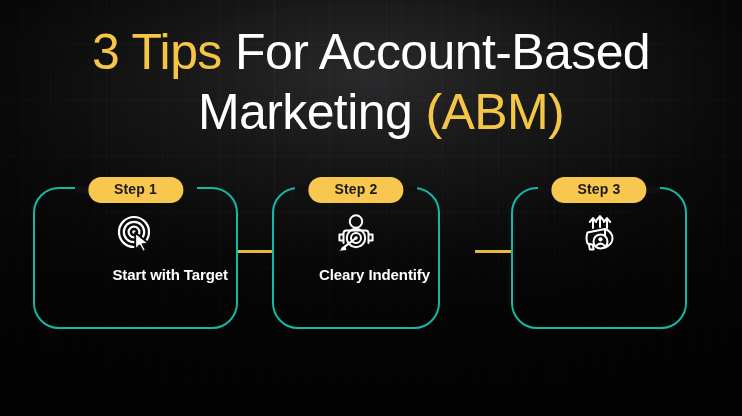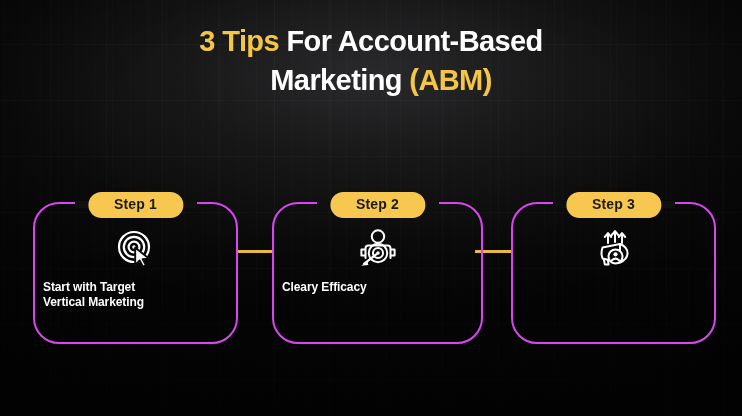"3 Tips For Account-Based" .title-line { font-size: 29px -> 50px; font-weight: bold -> normal }
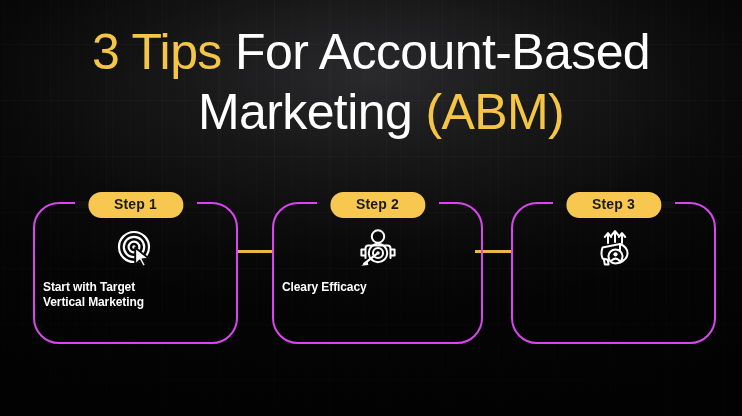"Step 1" .card { border: 2px solid #d946ef -> 2px solid #14b8a6; top: 16px -> 1px }
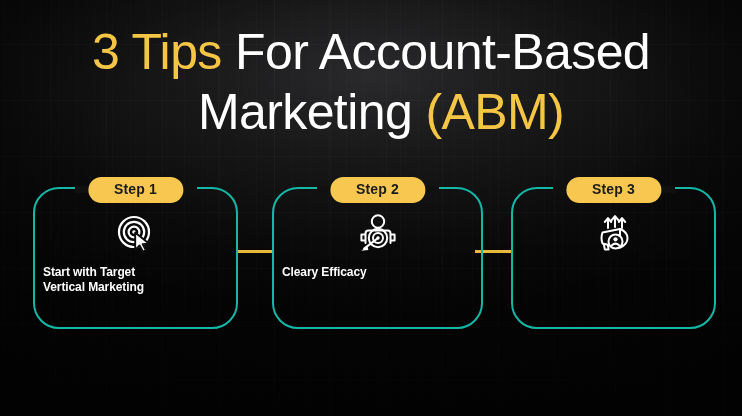"Step 2" .card.c2 { width: 211px -> 168px }
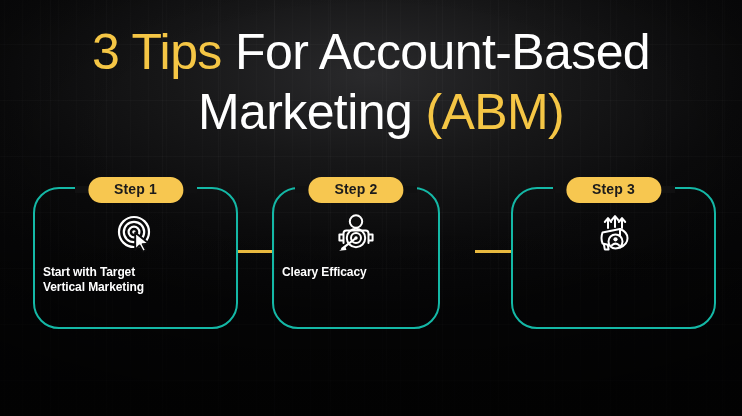"Step 3" .card.c3 { width: 205px -> 176px }
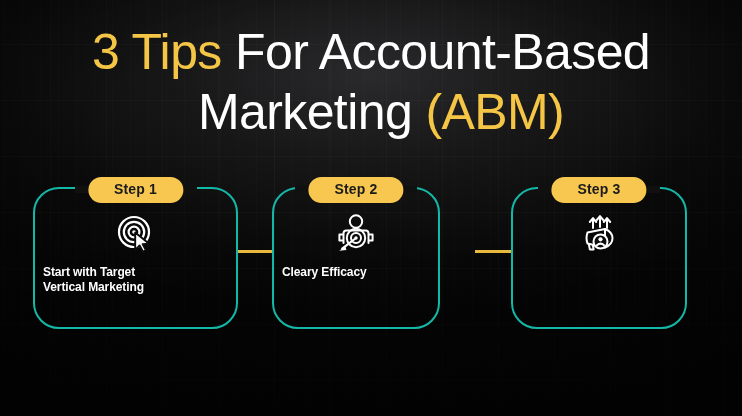"Start with Target" .card-text { font-size: 12px -> 15px; text-align: left -> right }
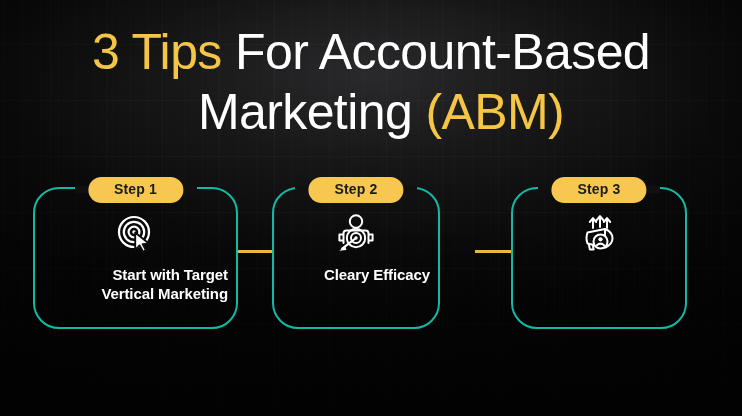"Cleary Efficacy" span { text: Efficacy -> Indentify }
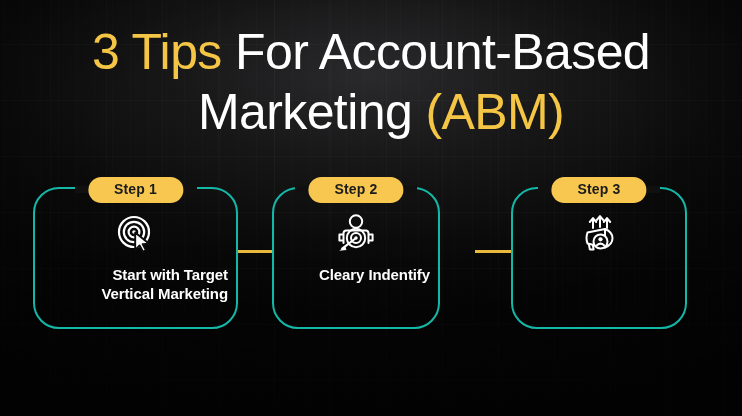"Vertical Marketing" span.t2 { html: <span>Vertical Marketing</span> -> none }
